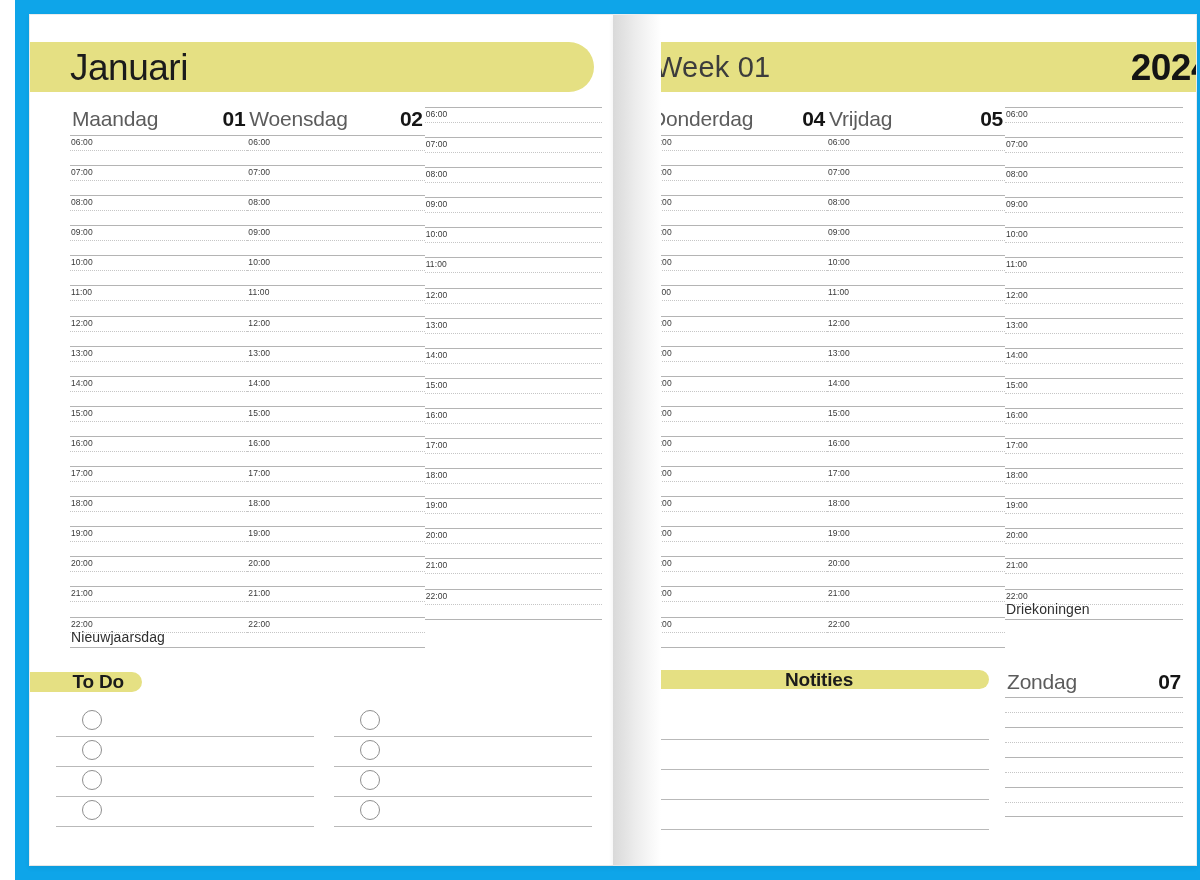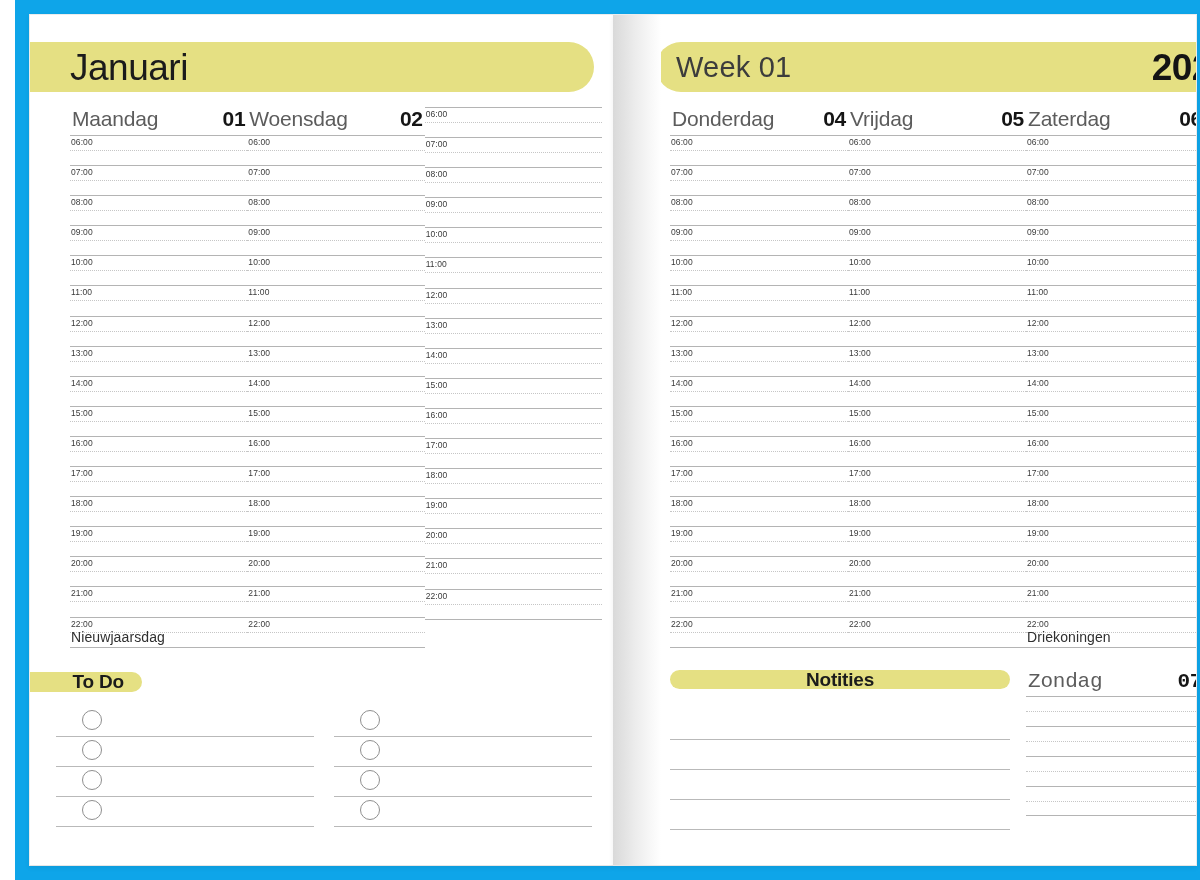"Week 01" .page-right { padding-left: 21px -> none }
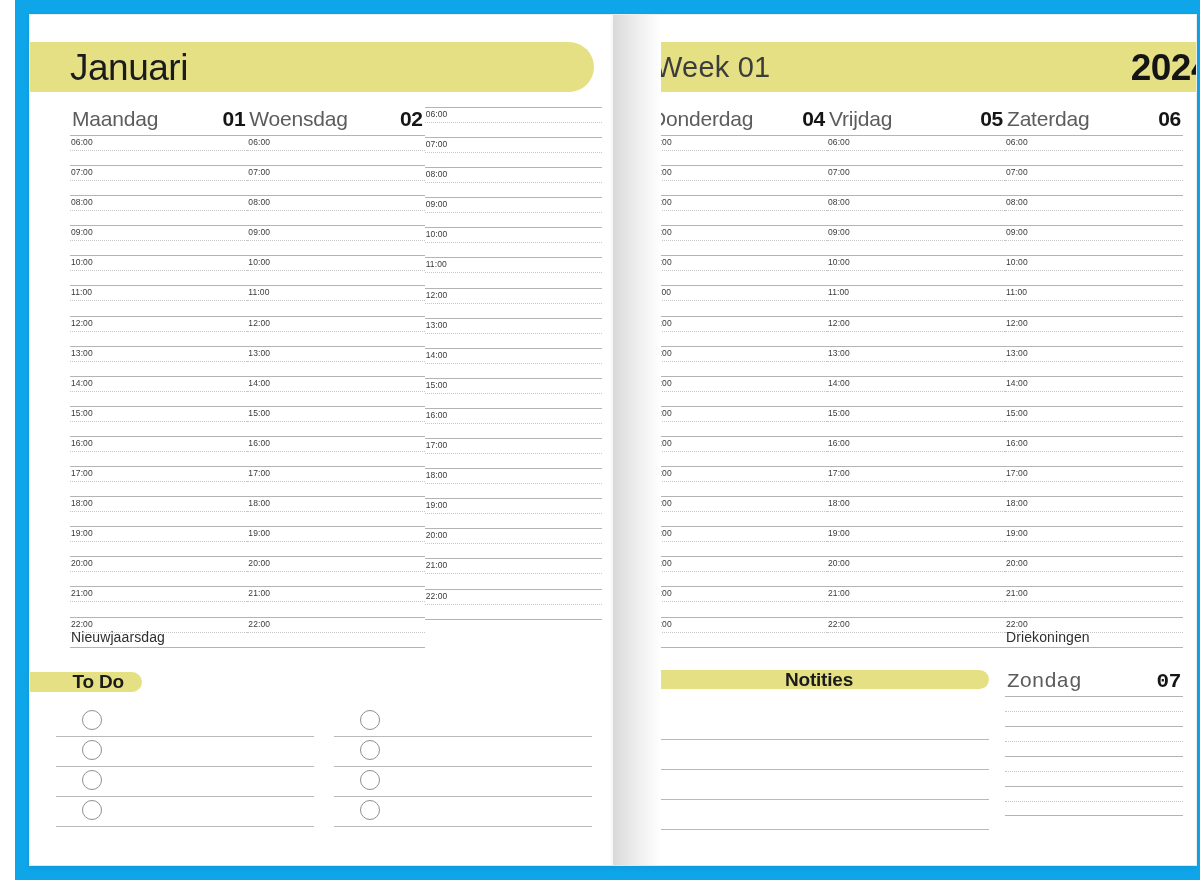"Zaterdag" div.day-head { html: <div> <span>Zaterdag</span> <span>06</span> </div> -> none }
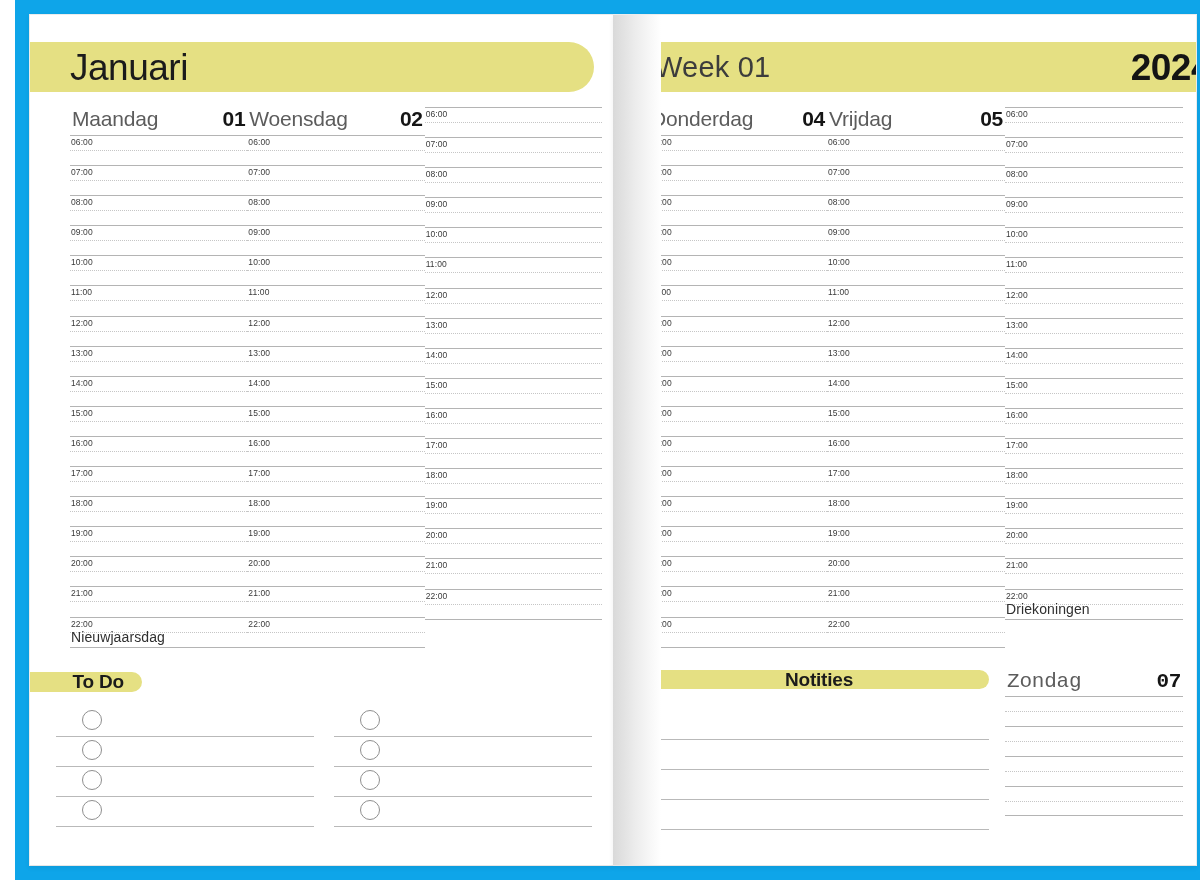"Zondag" .sunday { font-family: Liberation Mono, monospace -> none }
